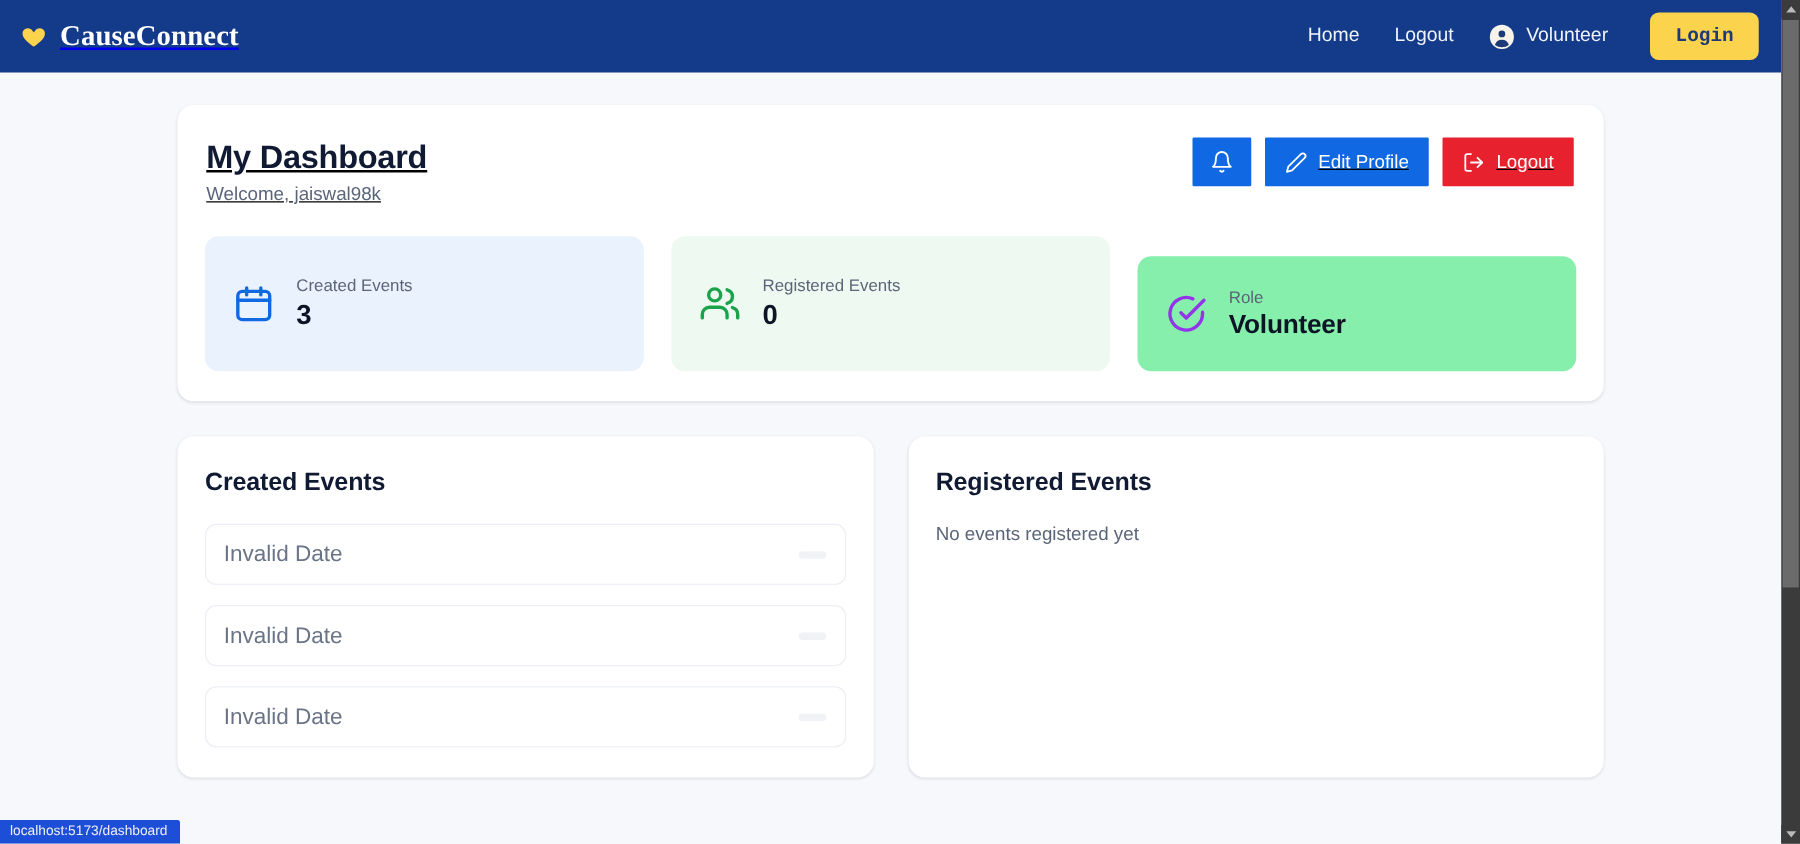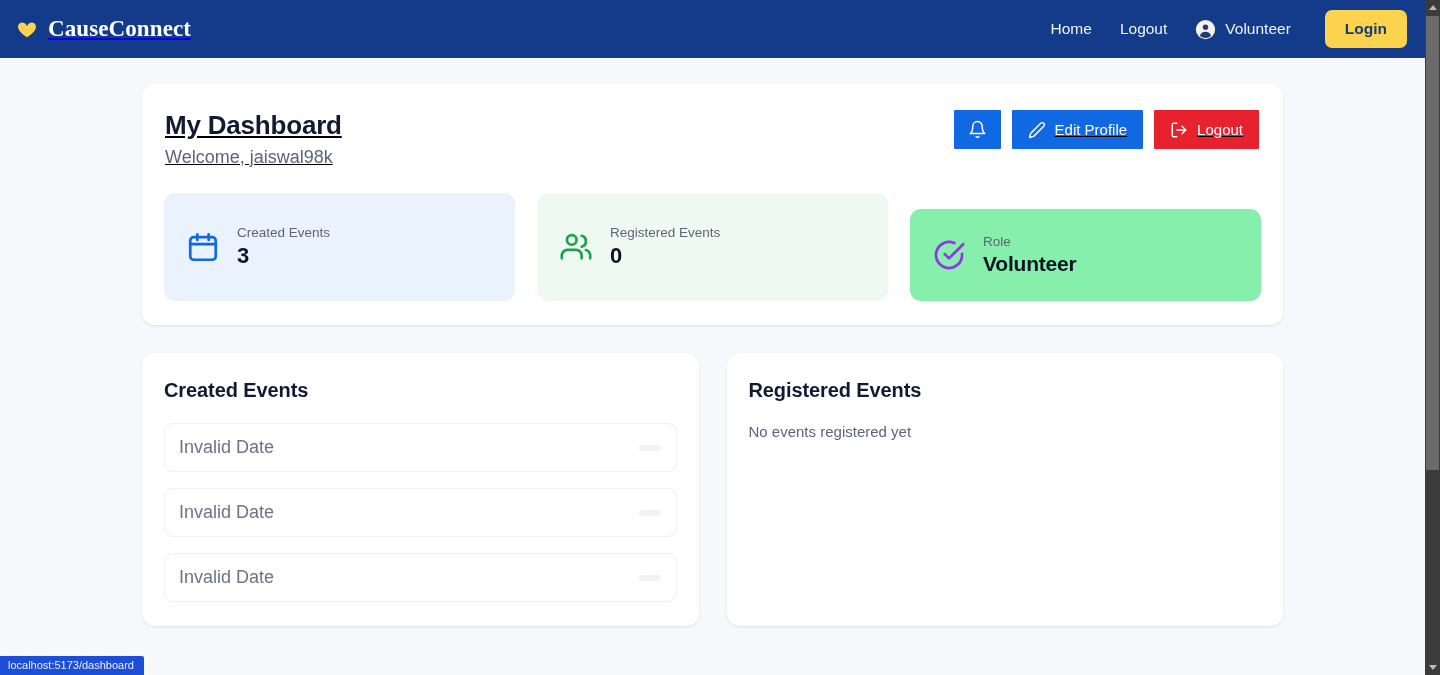"Login" .login-btn { font-family: Liberation Sans, sans-serif -> Liberation Mono, monospace }
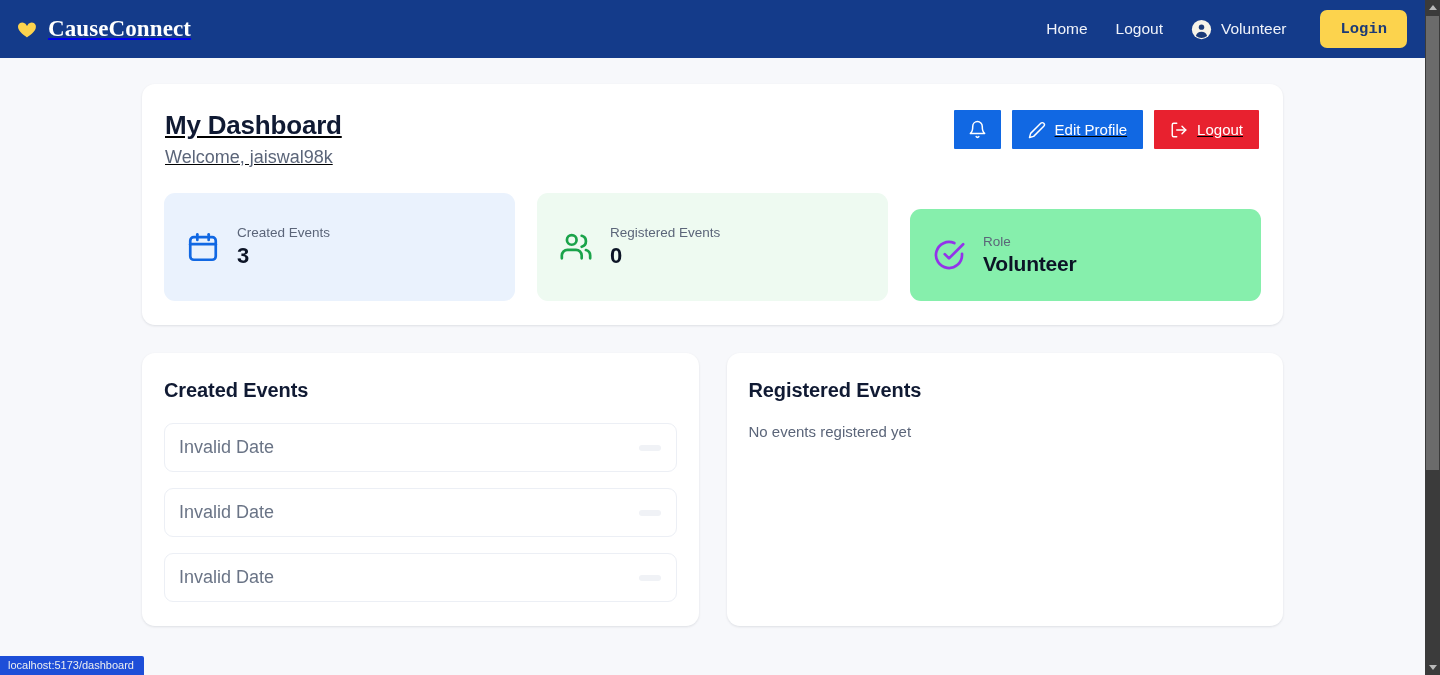"Welcome, jaiswal98k" .page-sub { font-size: 18px -> 15px }
